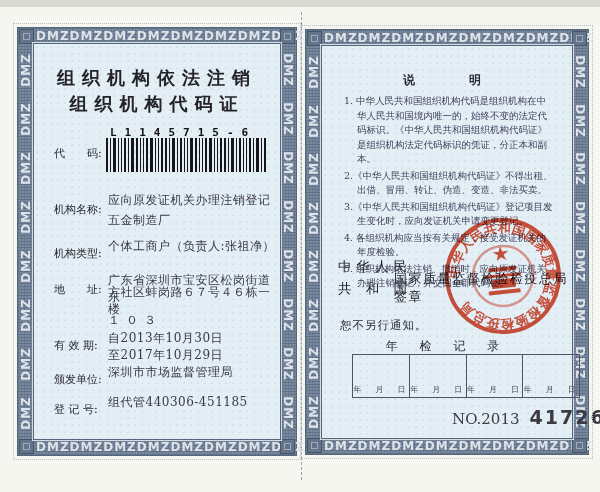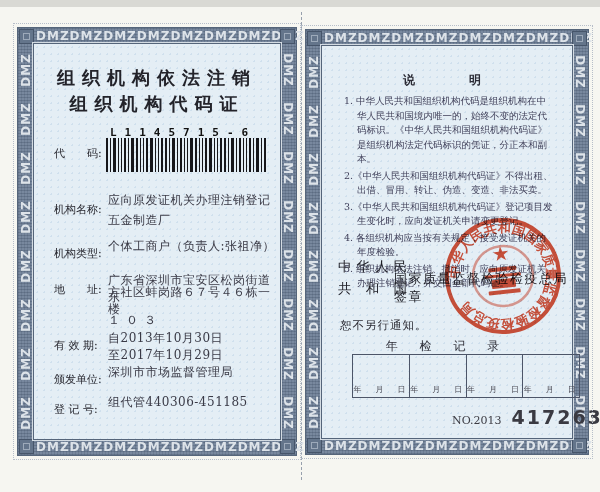"NO.2013" .serial-prefix { font-size: 11px -> 15px }
